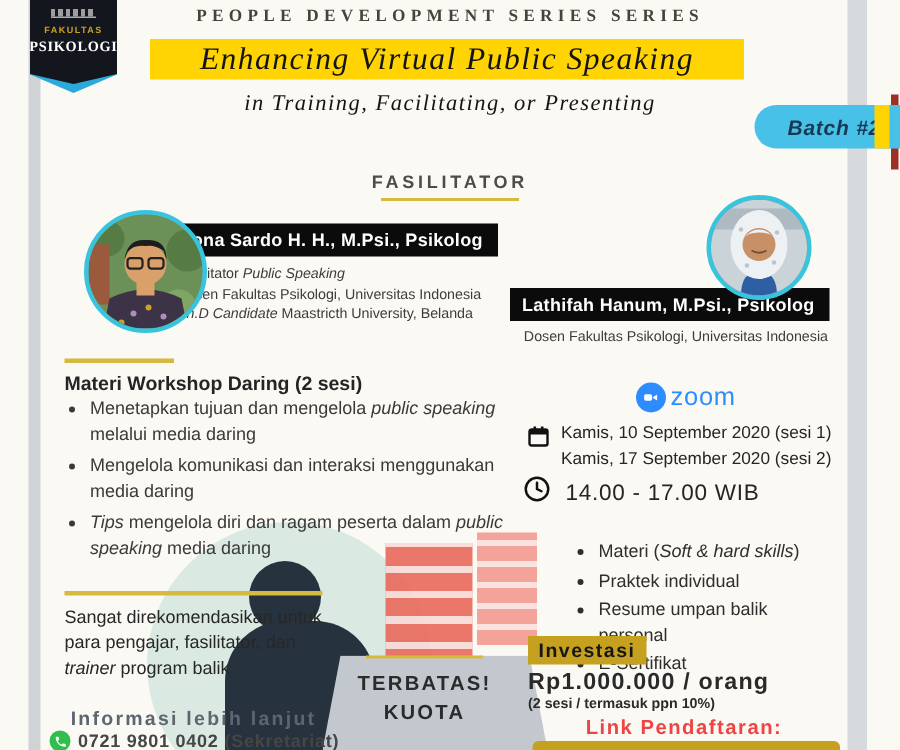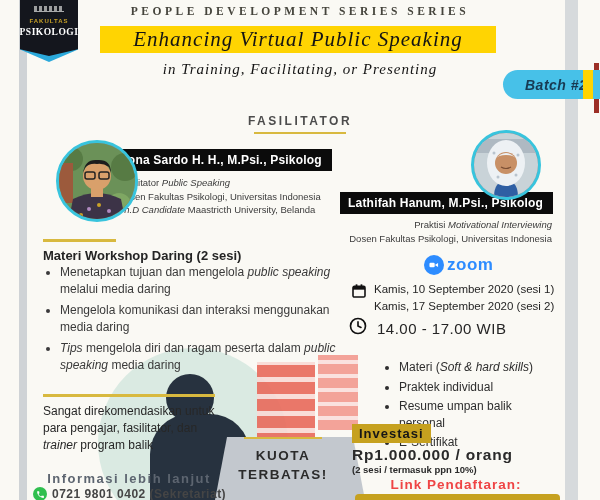"Praktisi Motivational Interviewing" div { html: <div><span>Praktisi </span><span>Motivational Interviewing</span></div> -> none }
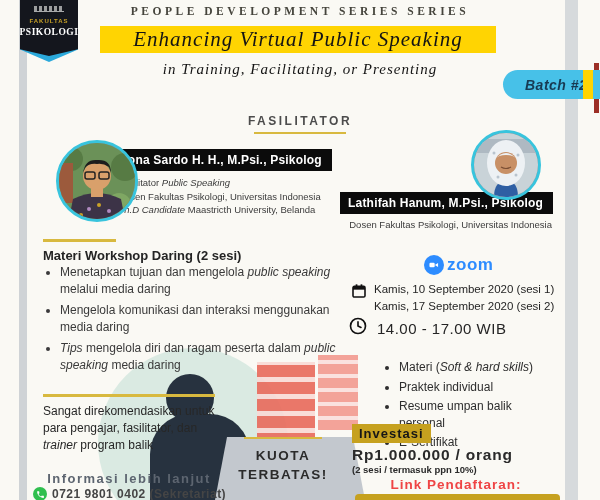"zoom" .zoom-word { font-weight: bold -> normal }
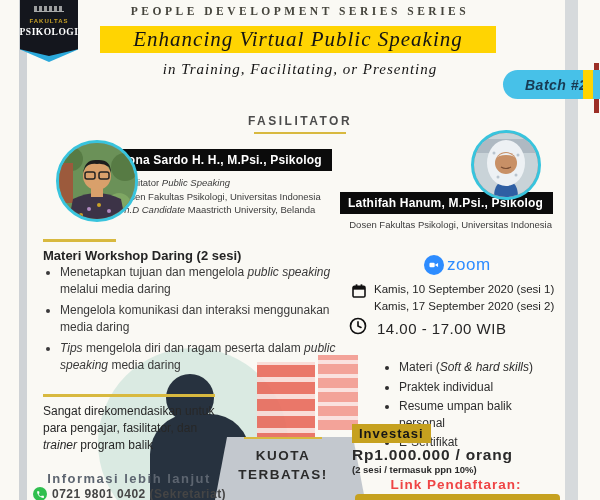"KUOTA" div { order: before "TERBATAS!" -> after "TERBATAS!" }
